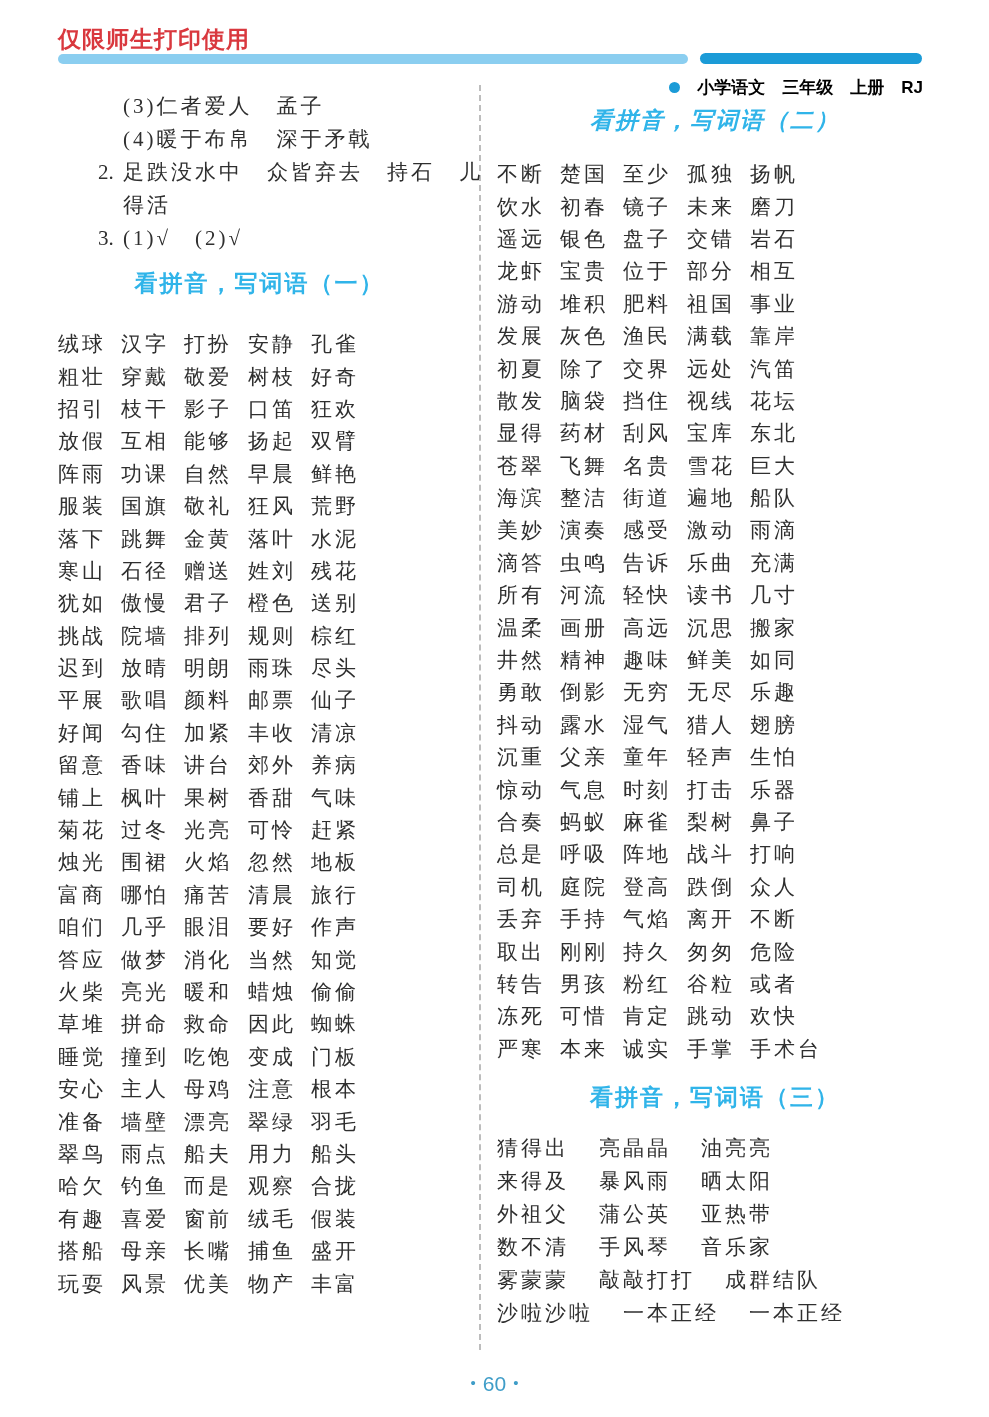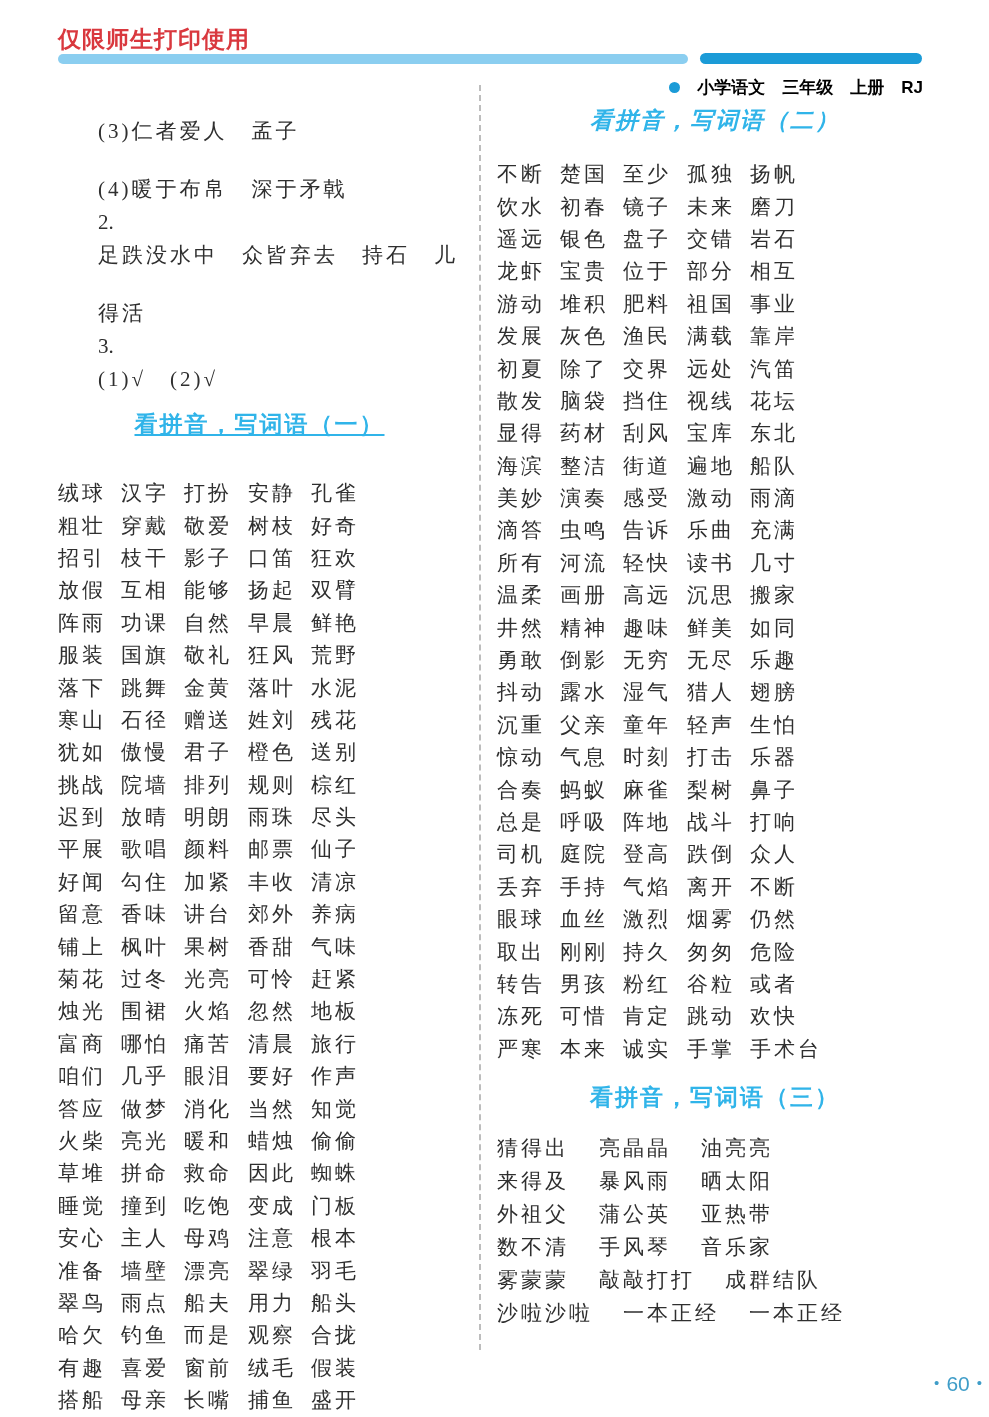"(3)仁者爱人 孟子" .ans-line { flex-direction: column -> none }
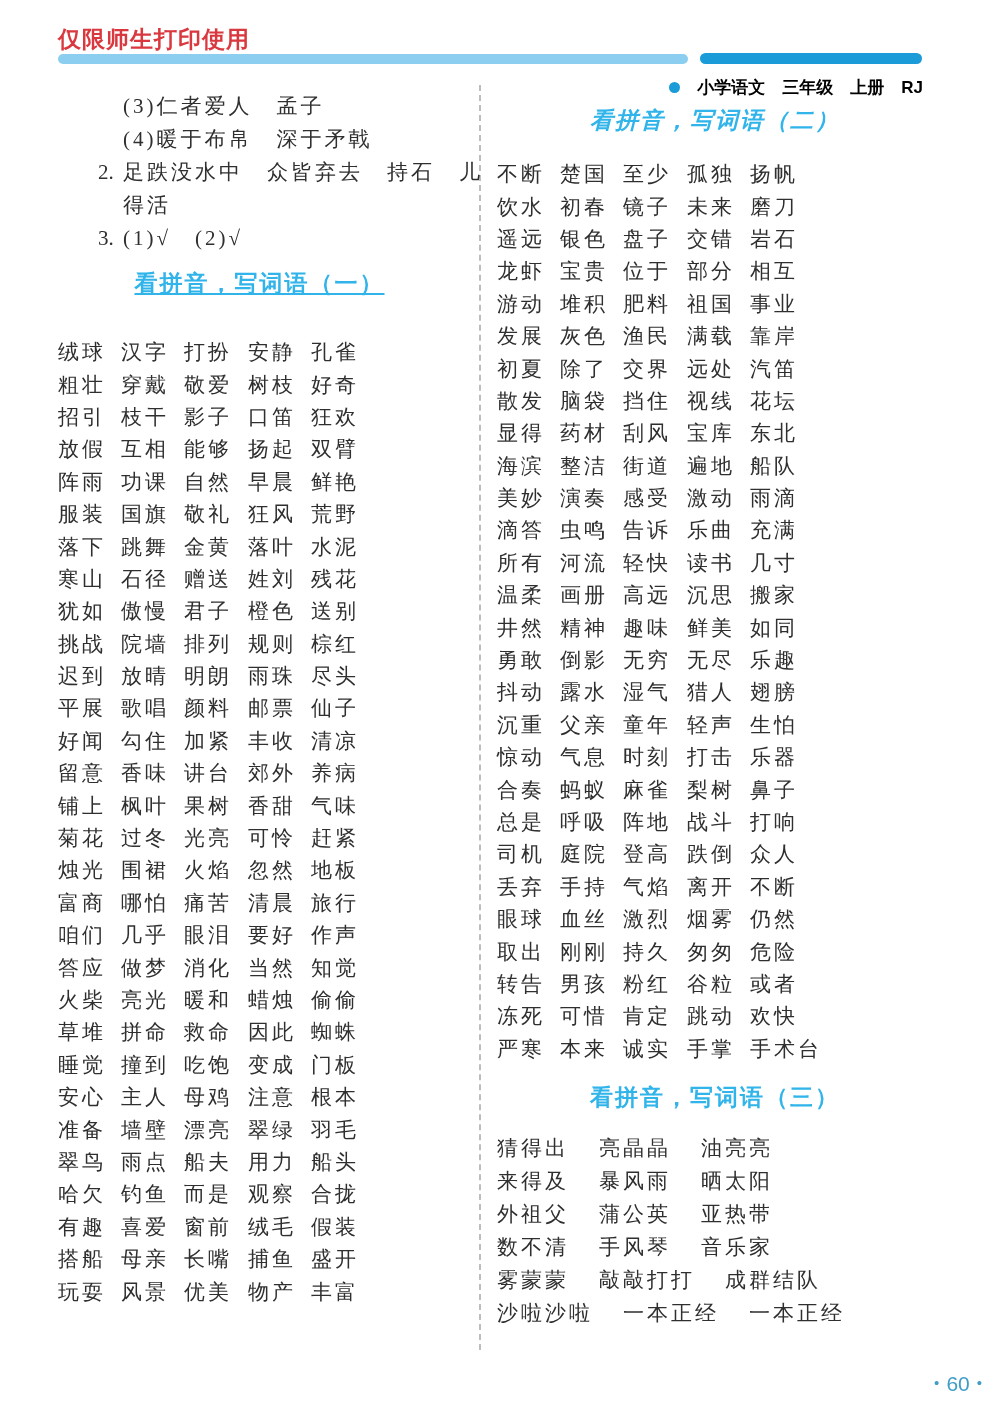"看拼音，写词语（一）" .t1 { margin-bottom: 37px -> 29px; text-decoration: underline -> none }
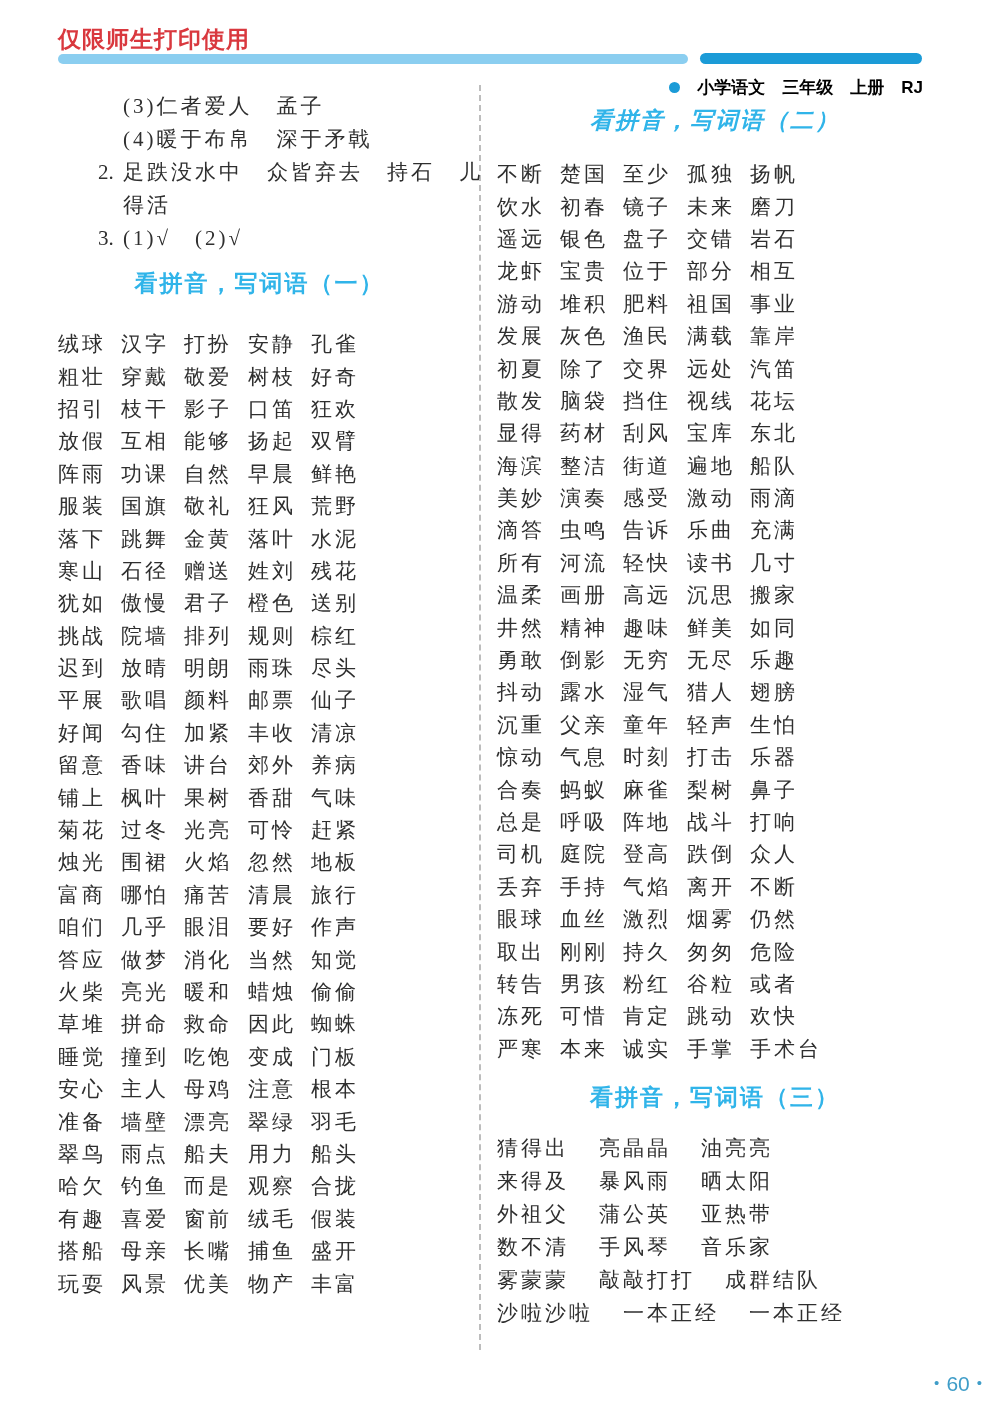"苍翠" div.word-row { html: none -> <div> <span>苍翠</span> <span>飞舞</span> <span>名贵</span> <span>雪花</span> <span>巨大</span> </div> }
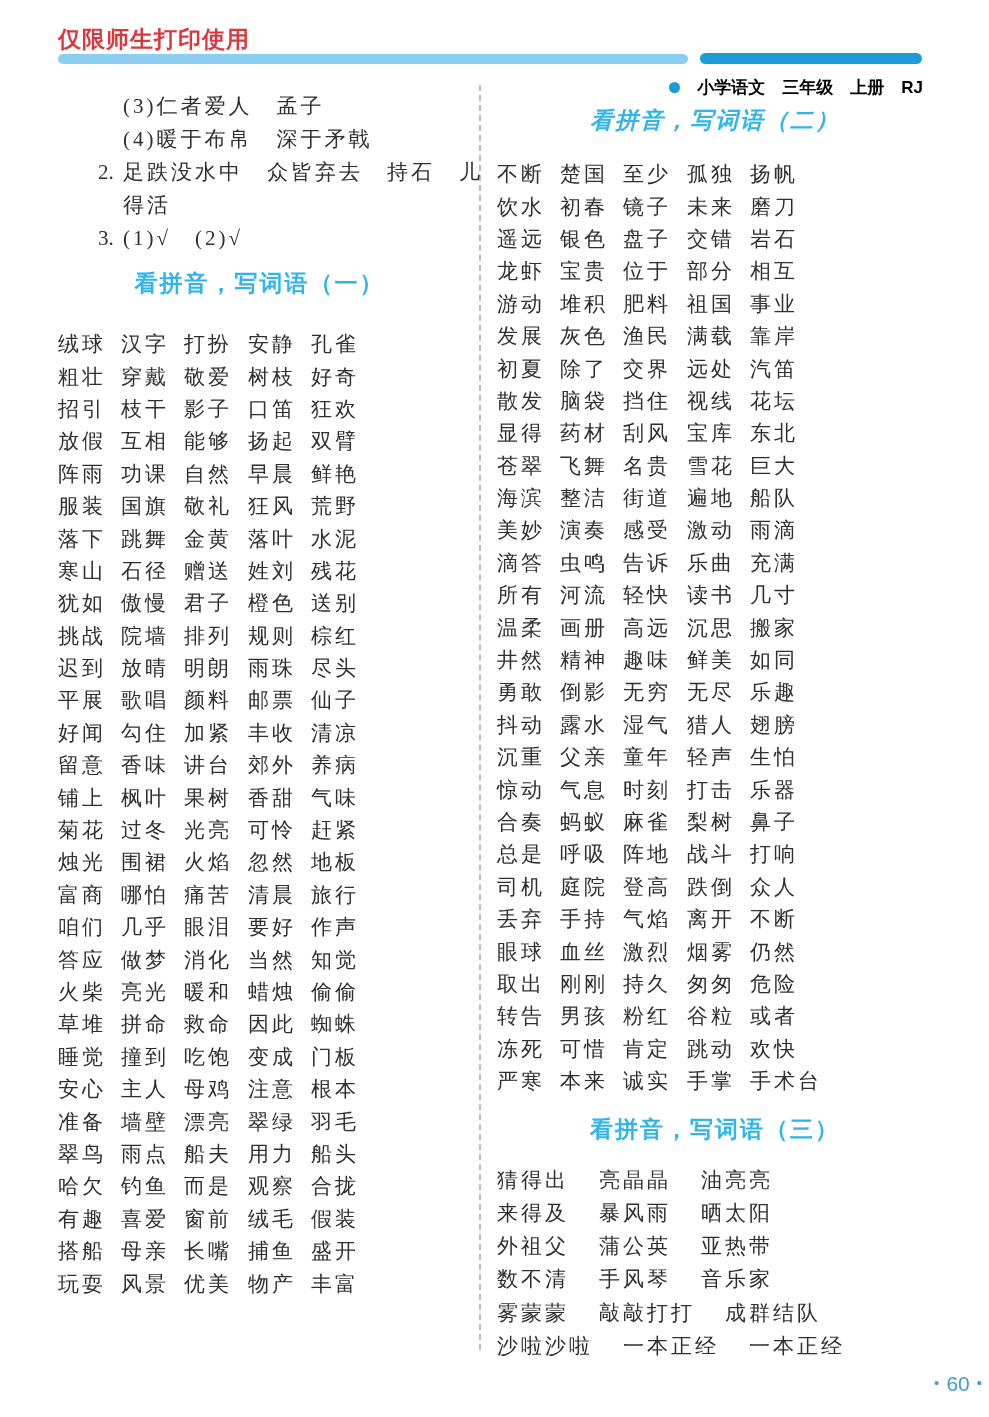"眼球" div.word-row { html: <div> <span>眼球</span> <span>血丝</span> <span>激烈</span> <span>烟雾</span> <span>仍然</span> </div> -> none }
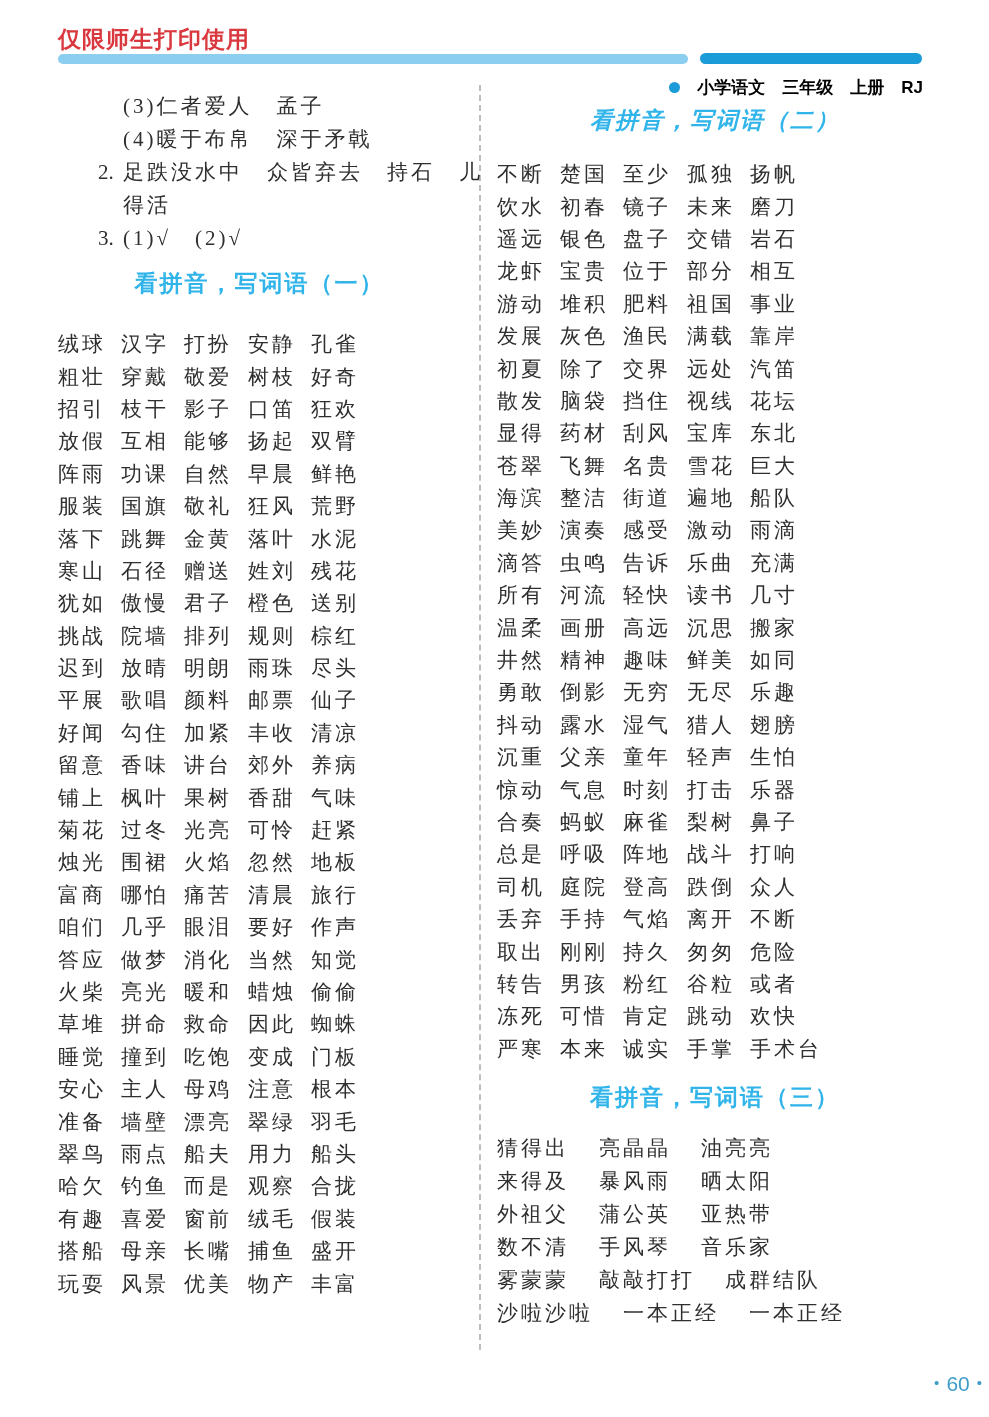"• 60 •" .page-footer { text-align: right -> center }
